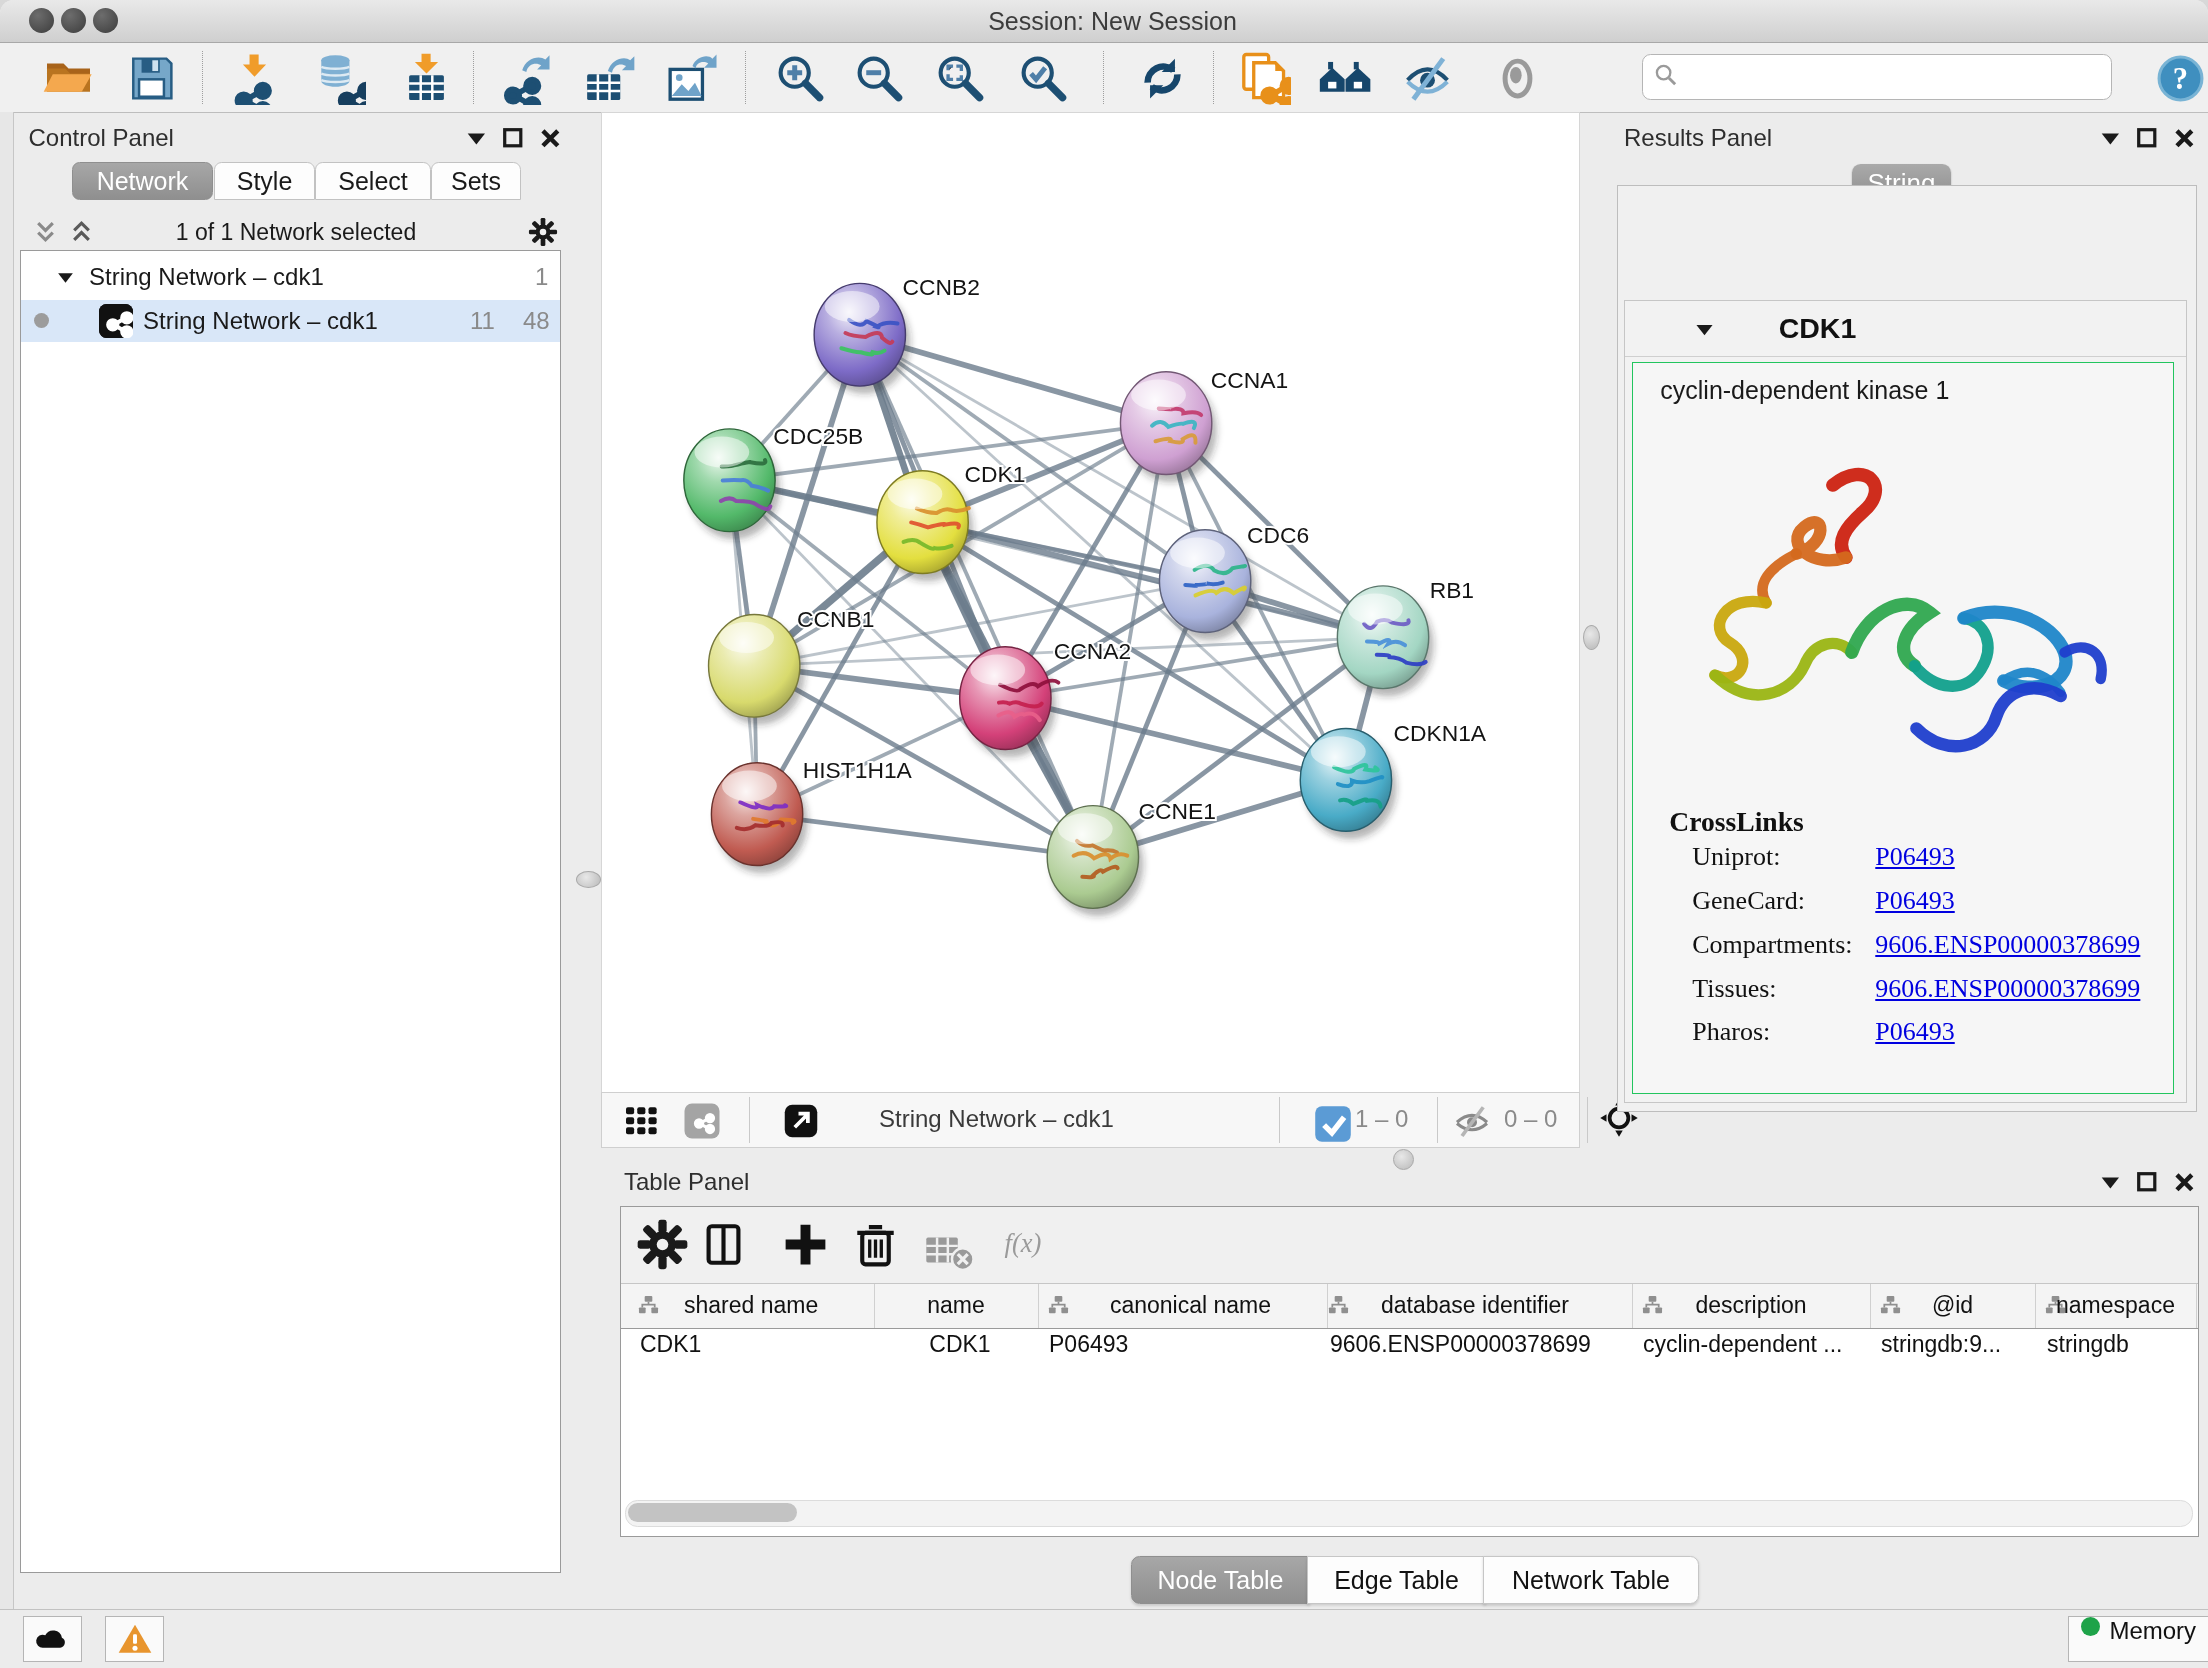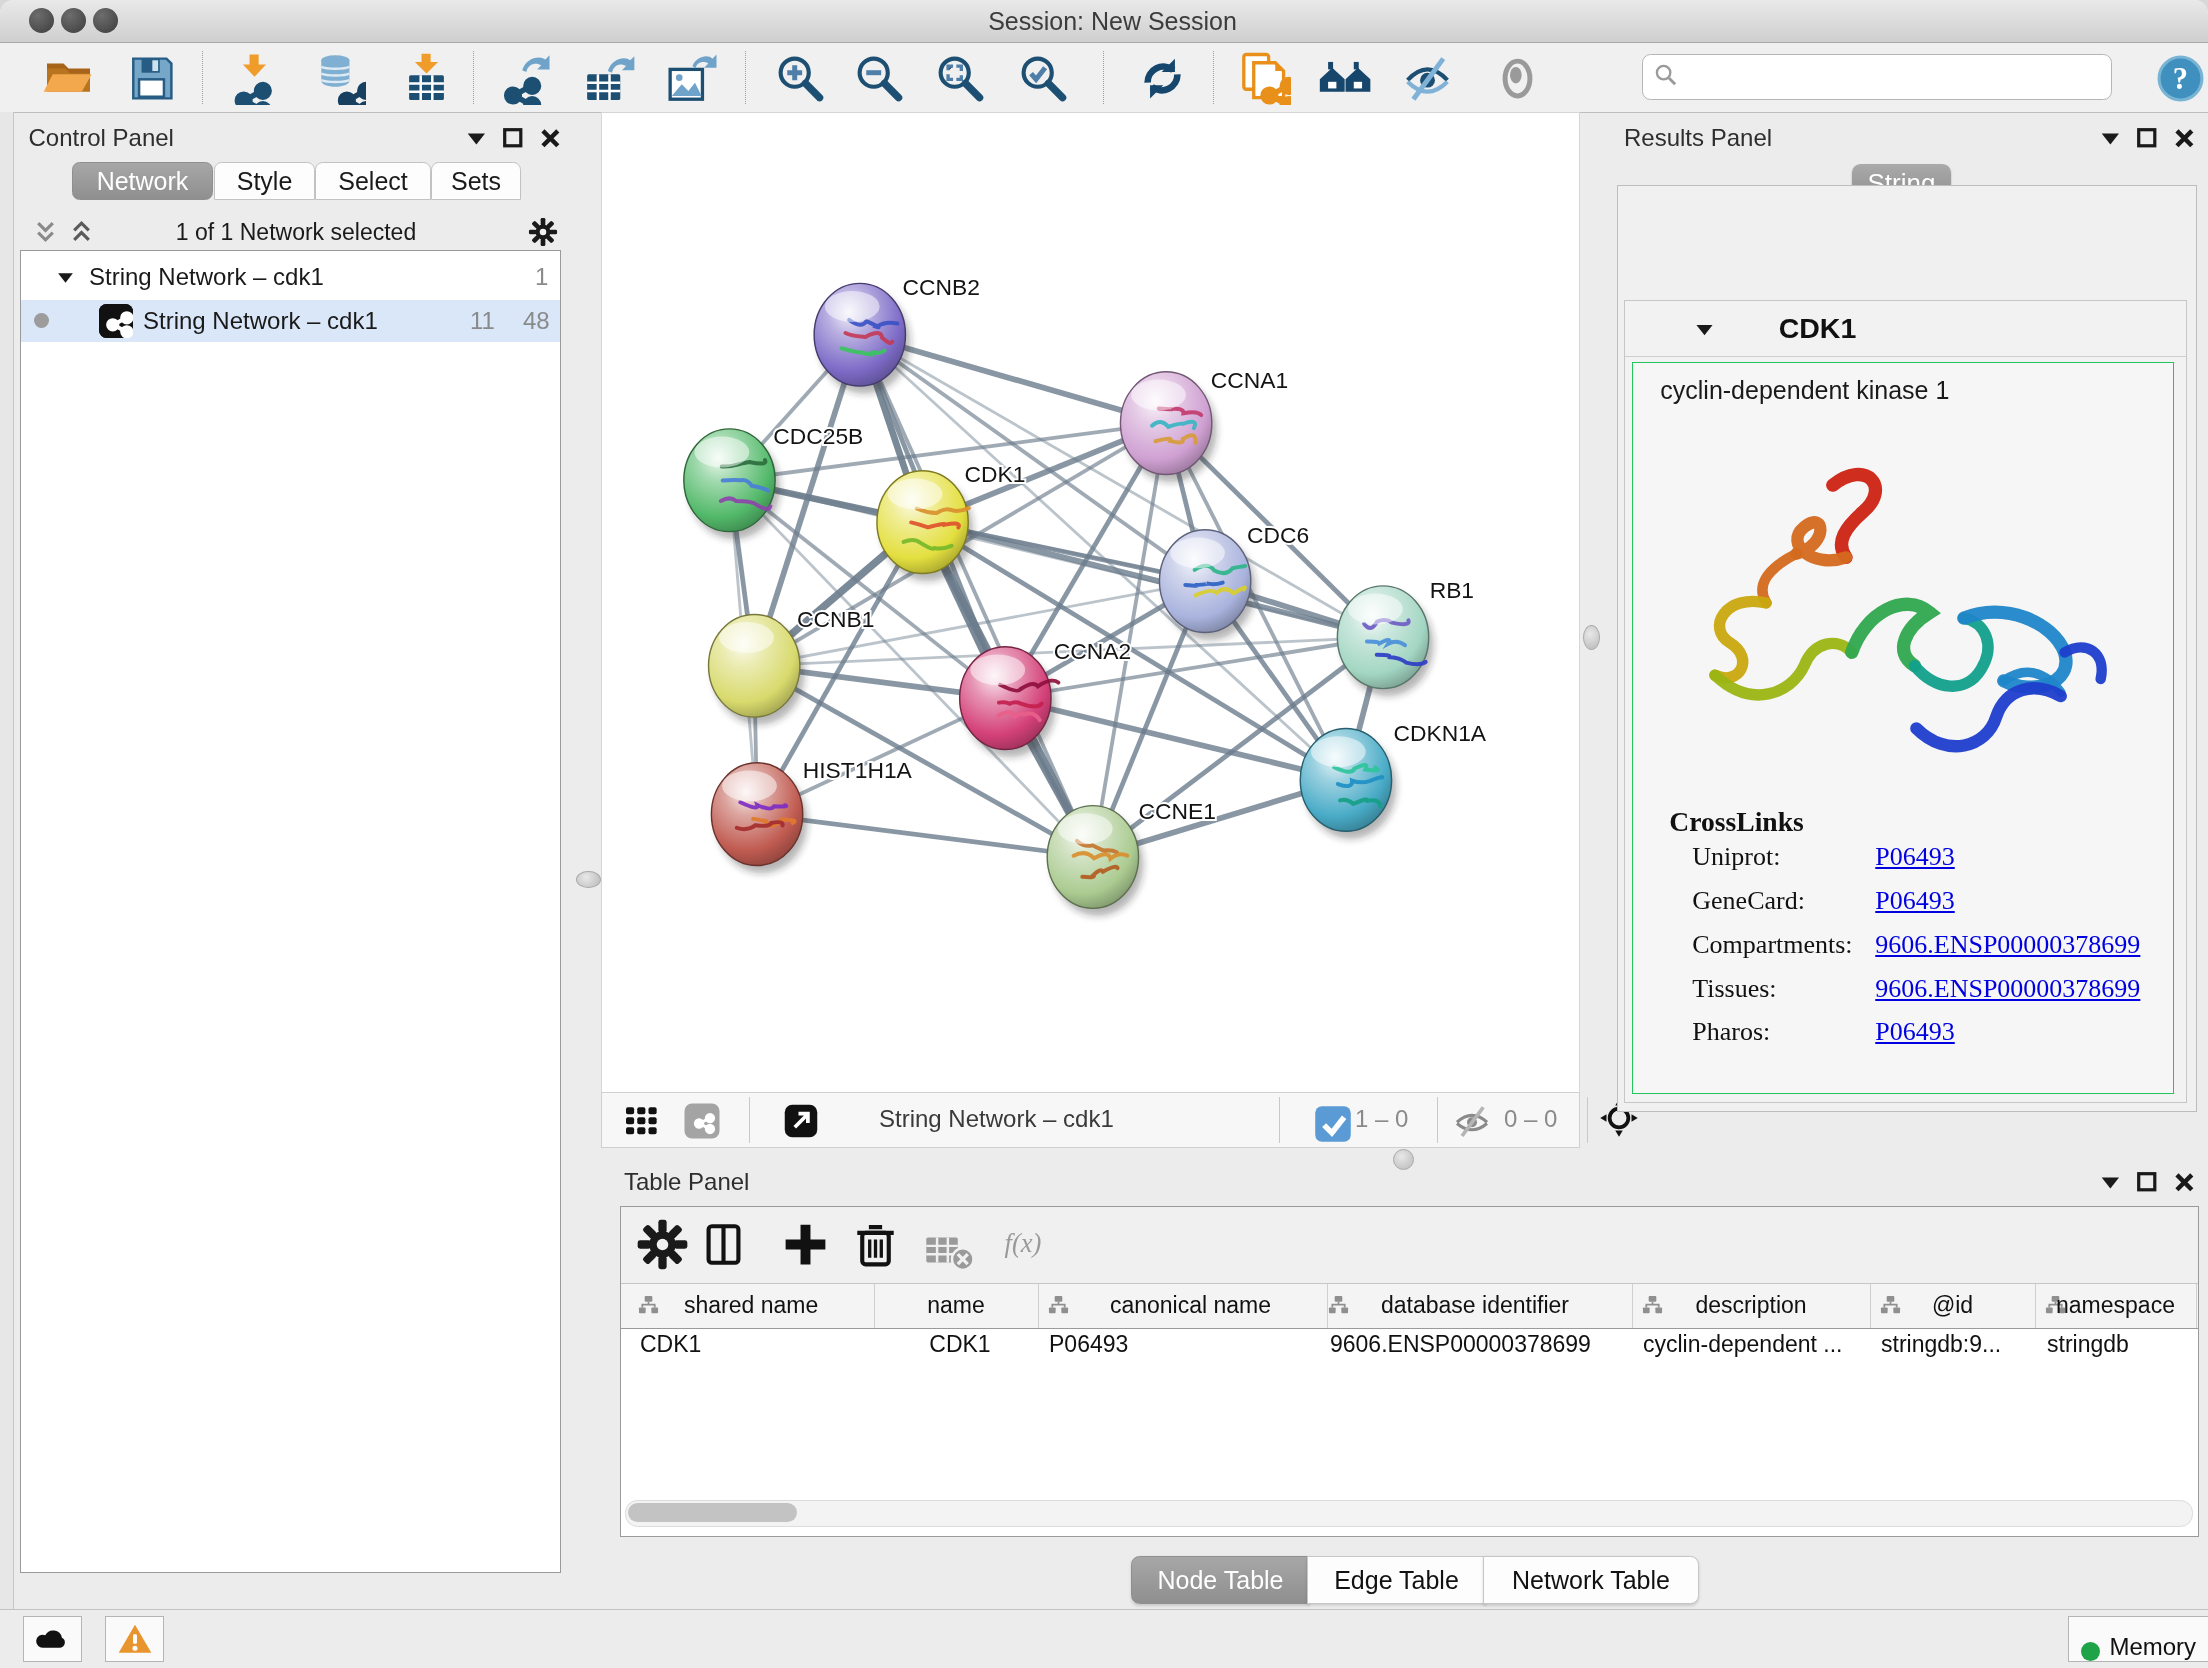"Memory" #memory-btn { align-items: flex-end -> flex-start }
